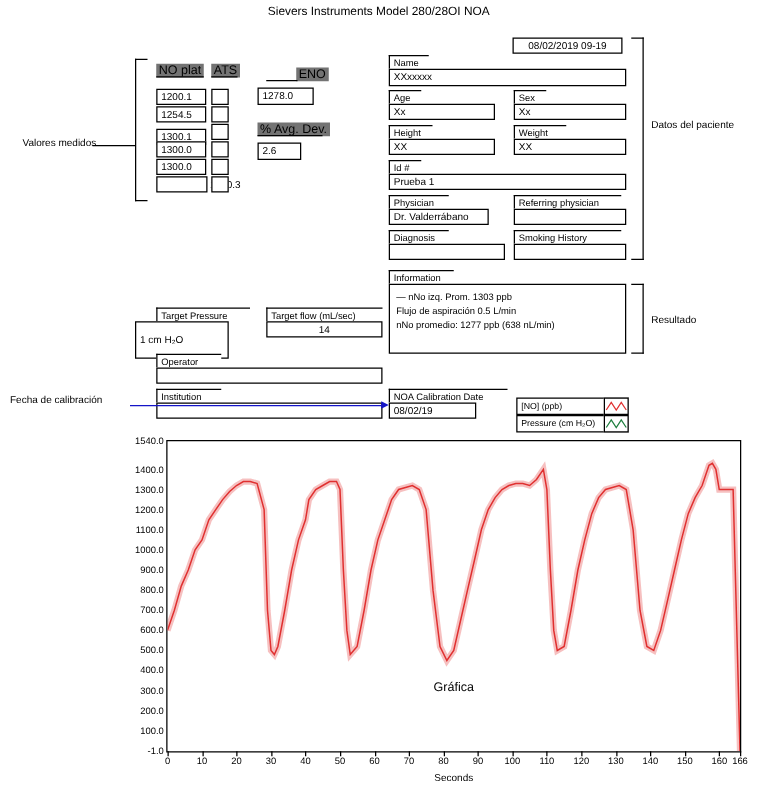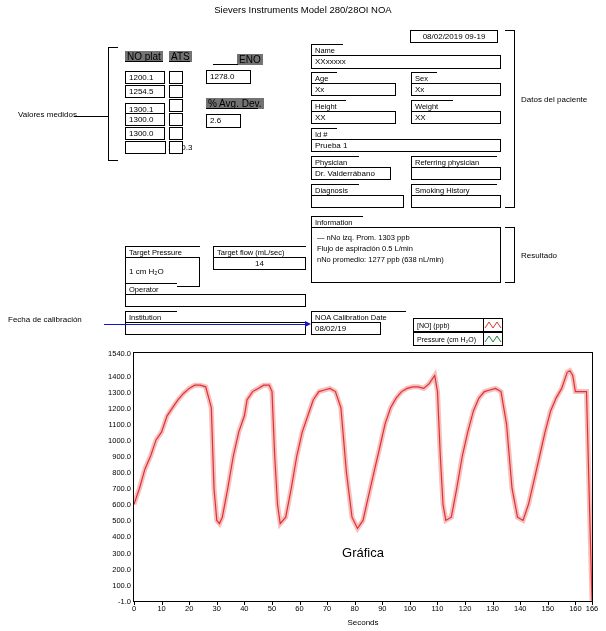"1 cm H₂O" div.box { left: 125px -> 108px }
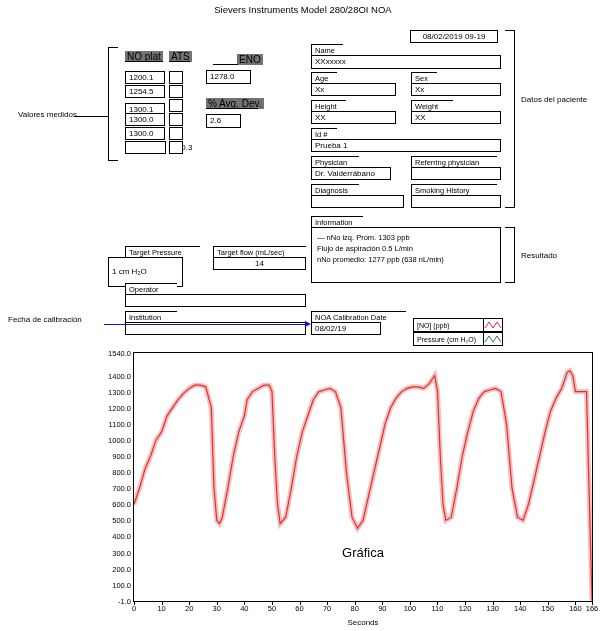"Gráfica" .chart-caption { font-size: 13px -> 10px }
